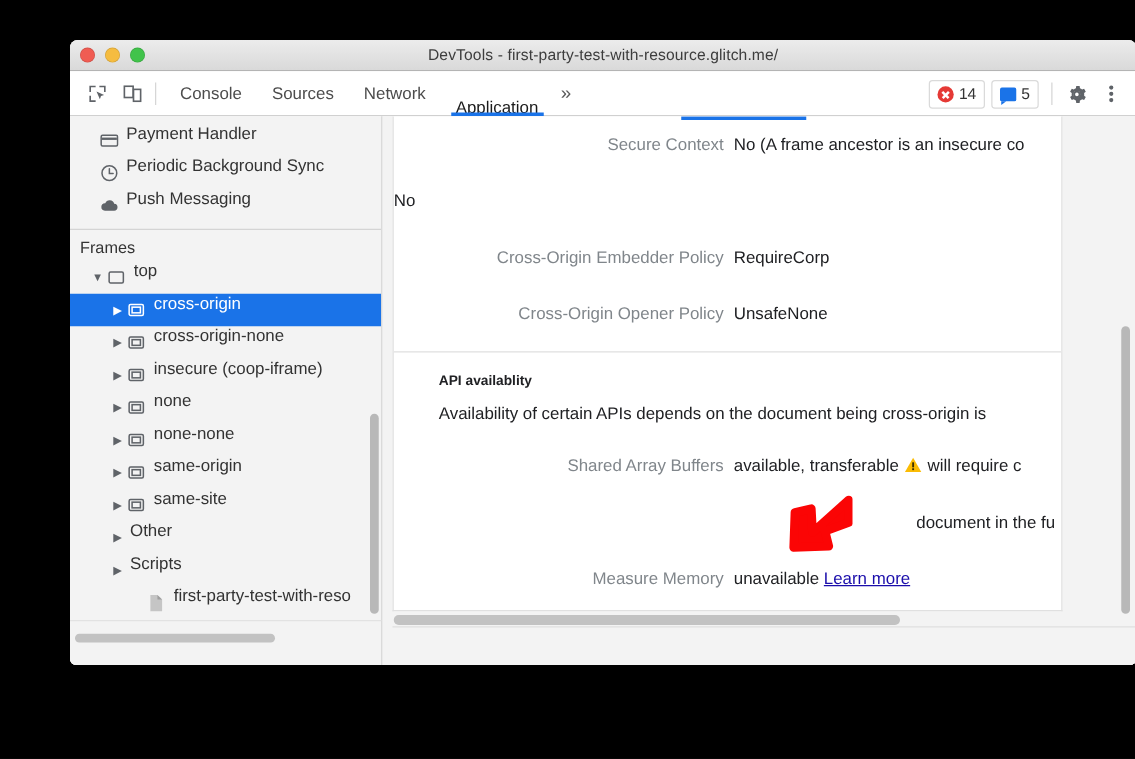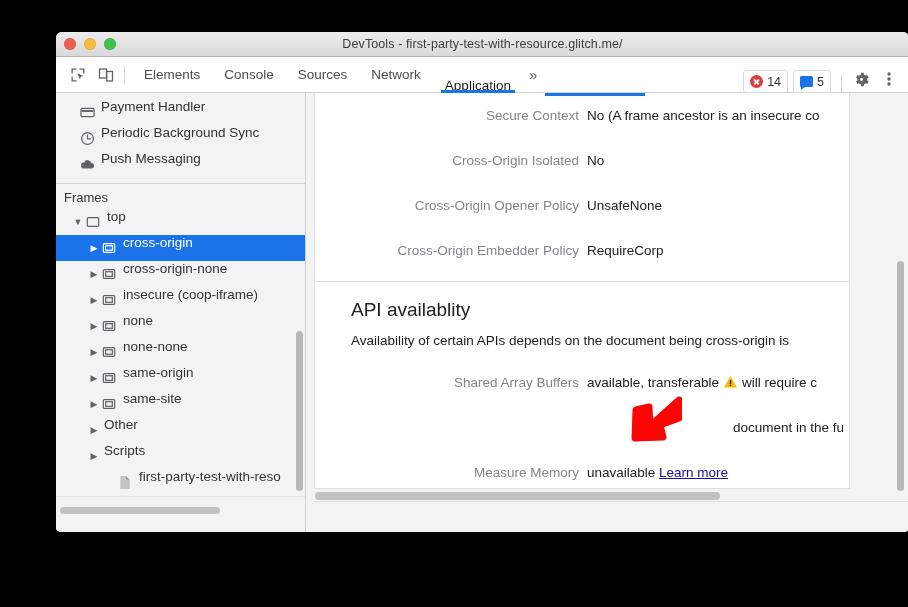"Elements" div.tab { html: <div> <span>Elements</span> </div> -> none }
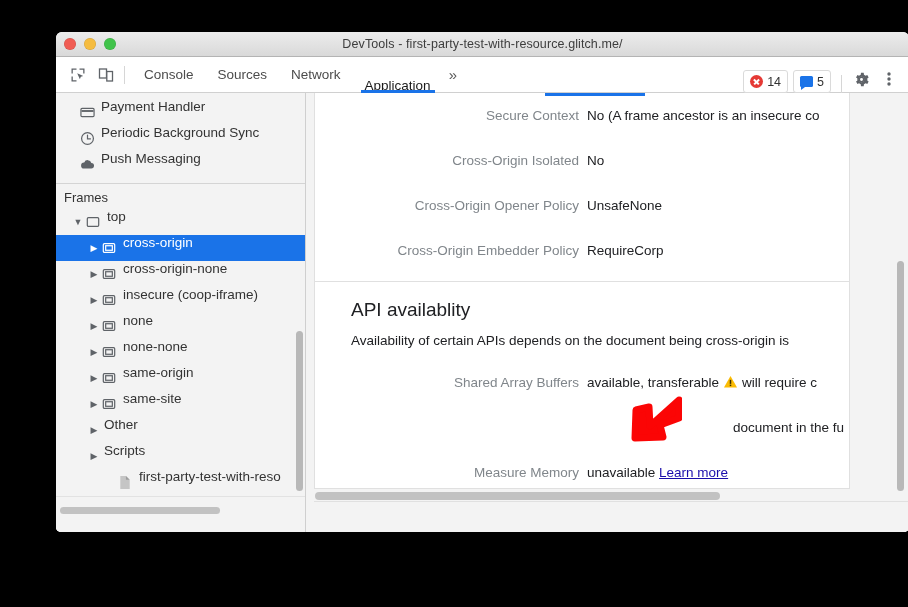"14" .tb-right { align-items: flex-end -> center }
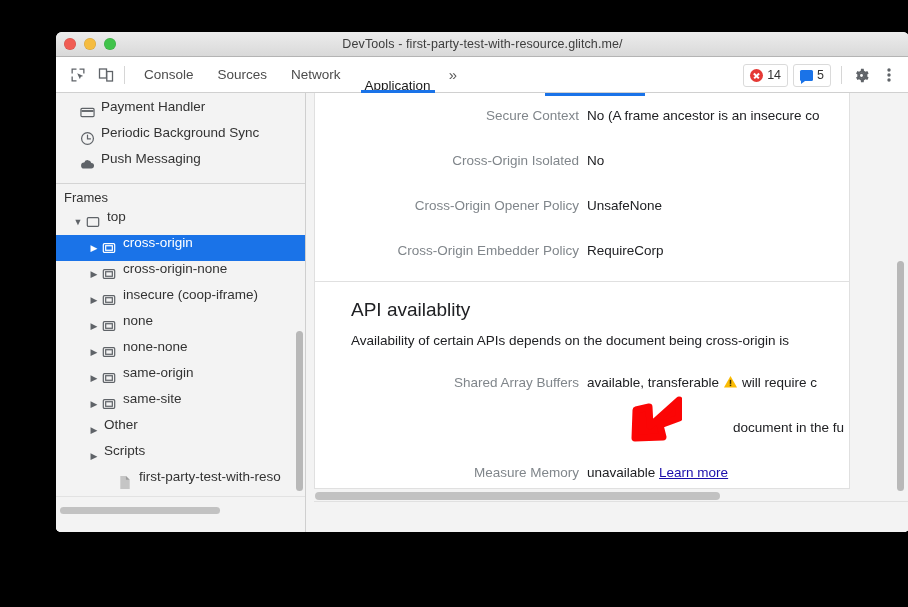"Cross-Origin Isolated" div.lbl { html: <div>Cross-Origin Isolated</div> -> none }
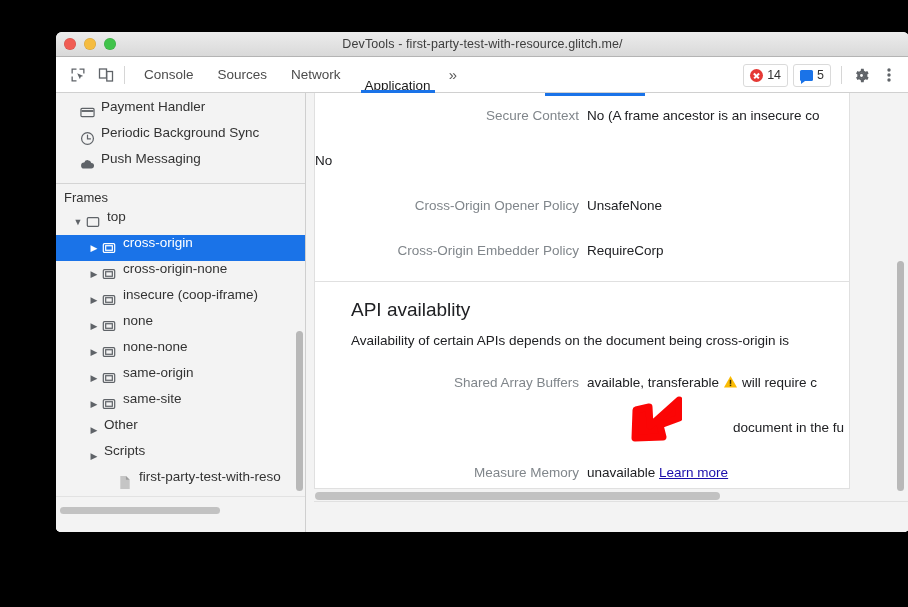"Cross-Origin Opener Policy" div.inforow { order: before "Cross-Origin Embedder Policy" -> after "Cross-Origin Embedder Policy" }
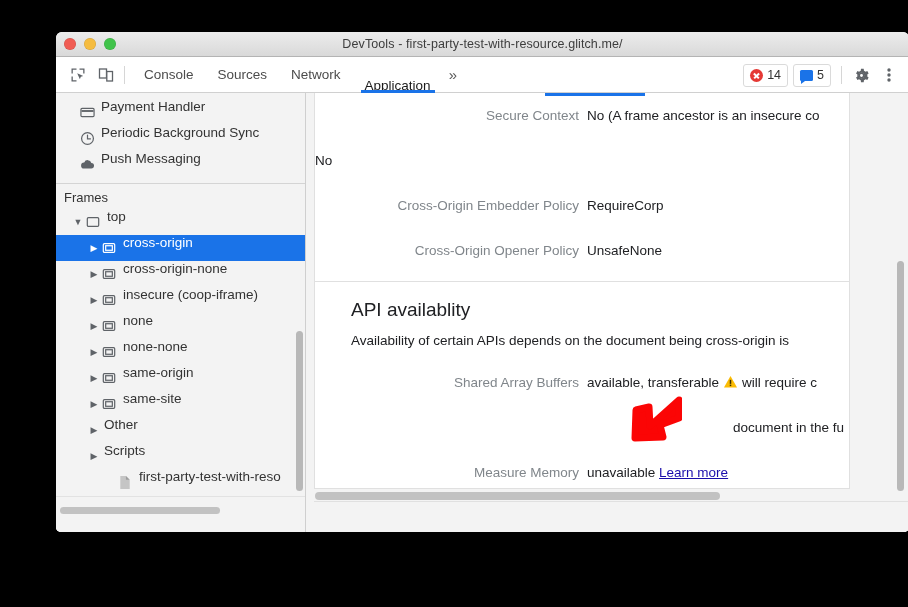"API availablity" .api-head { font-size: 19px -> 11px; font-weight: normal -> bold }
